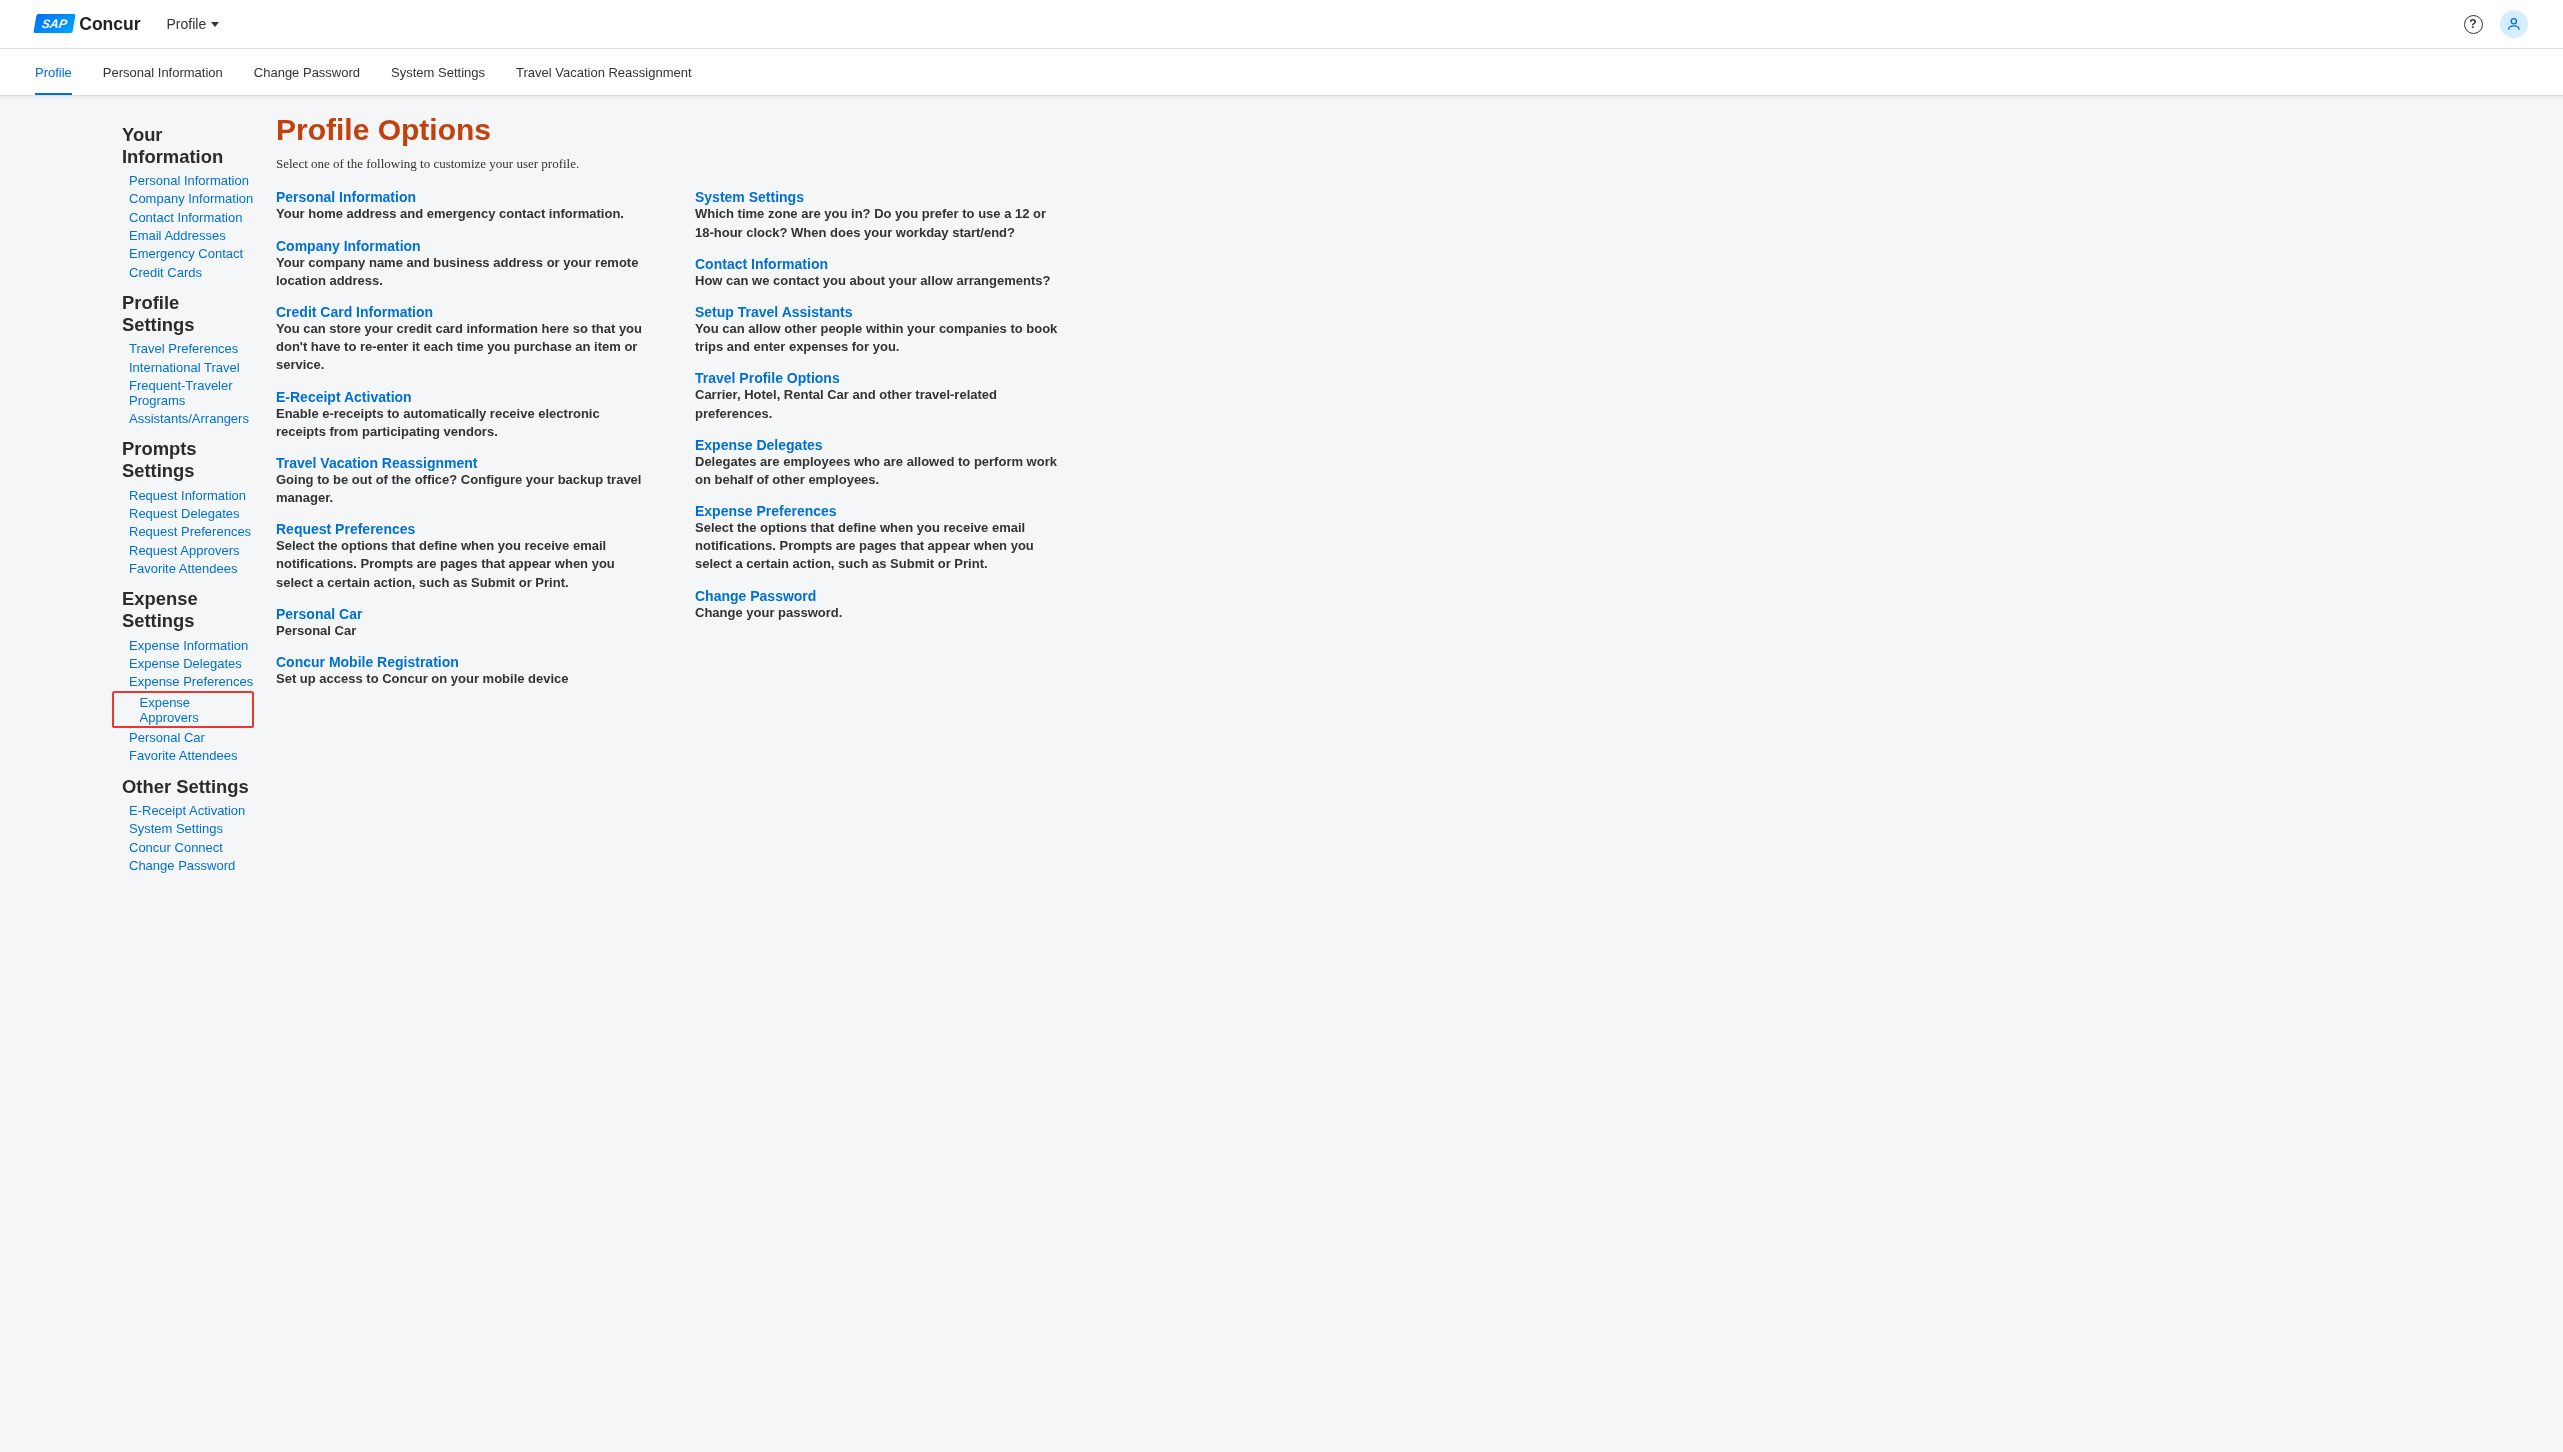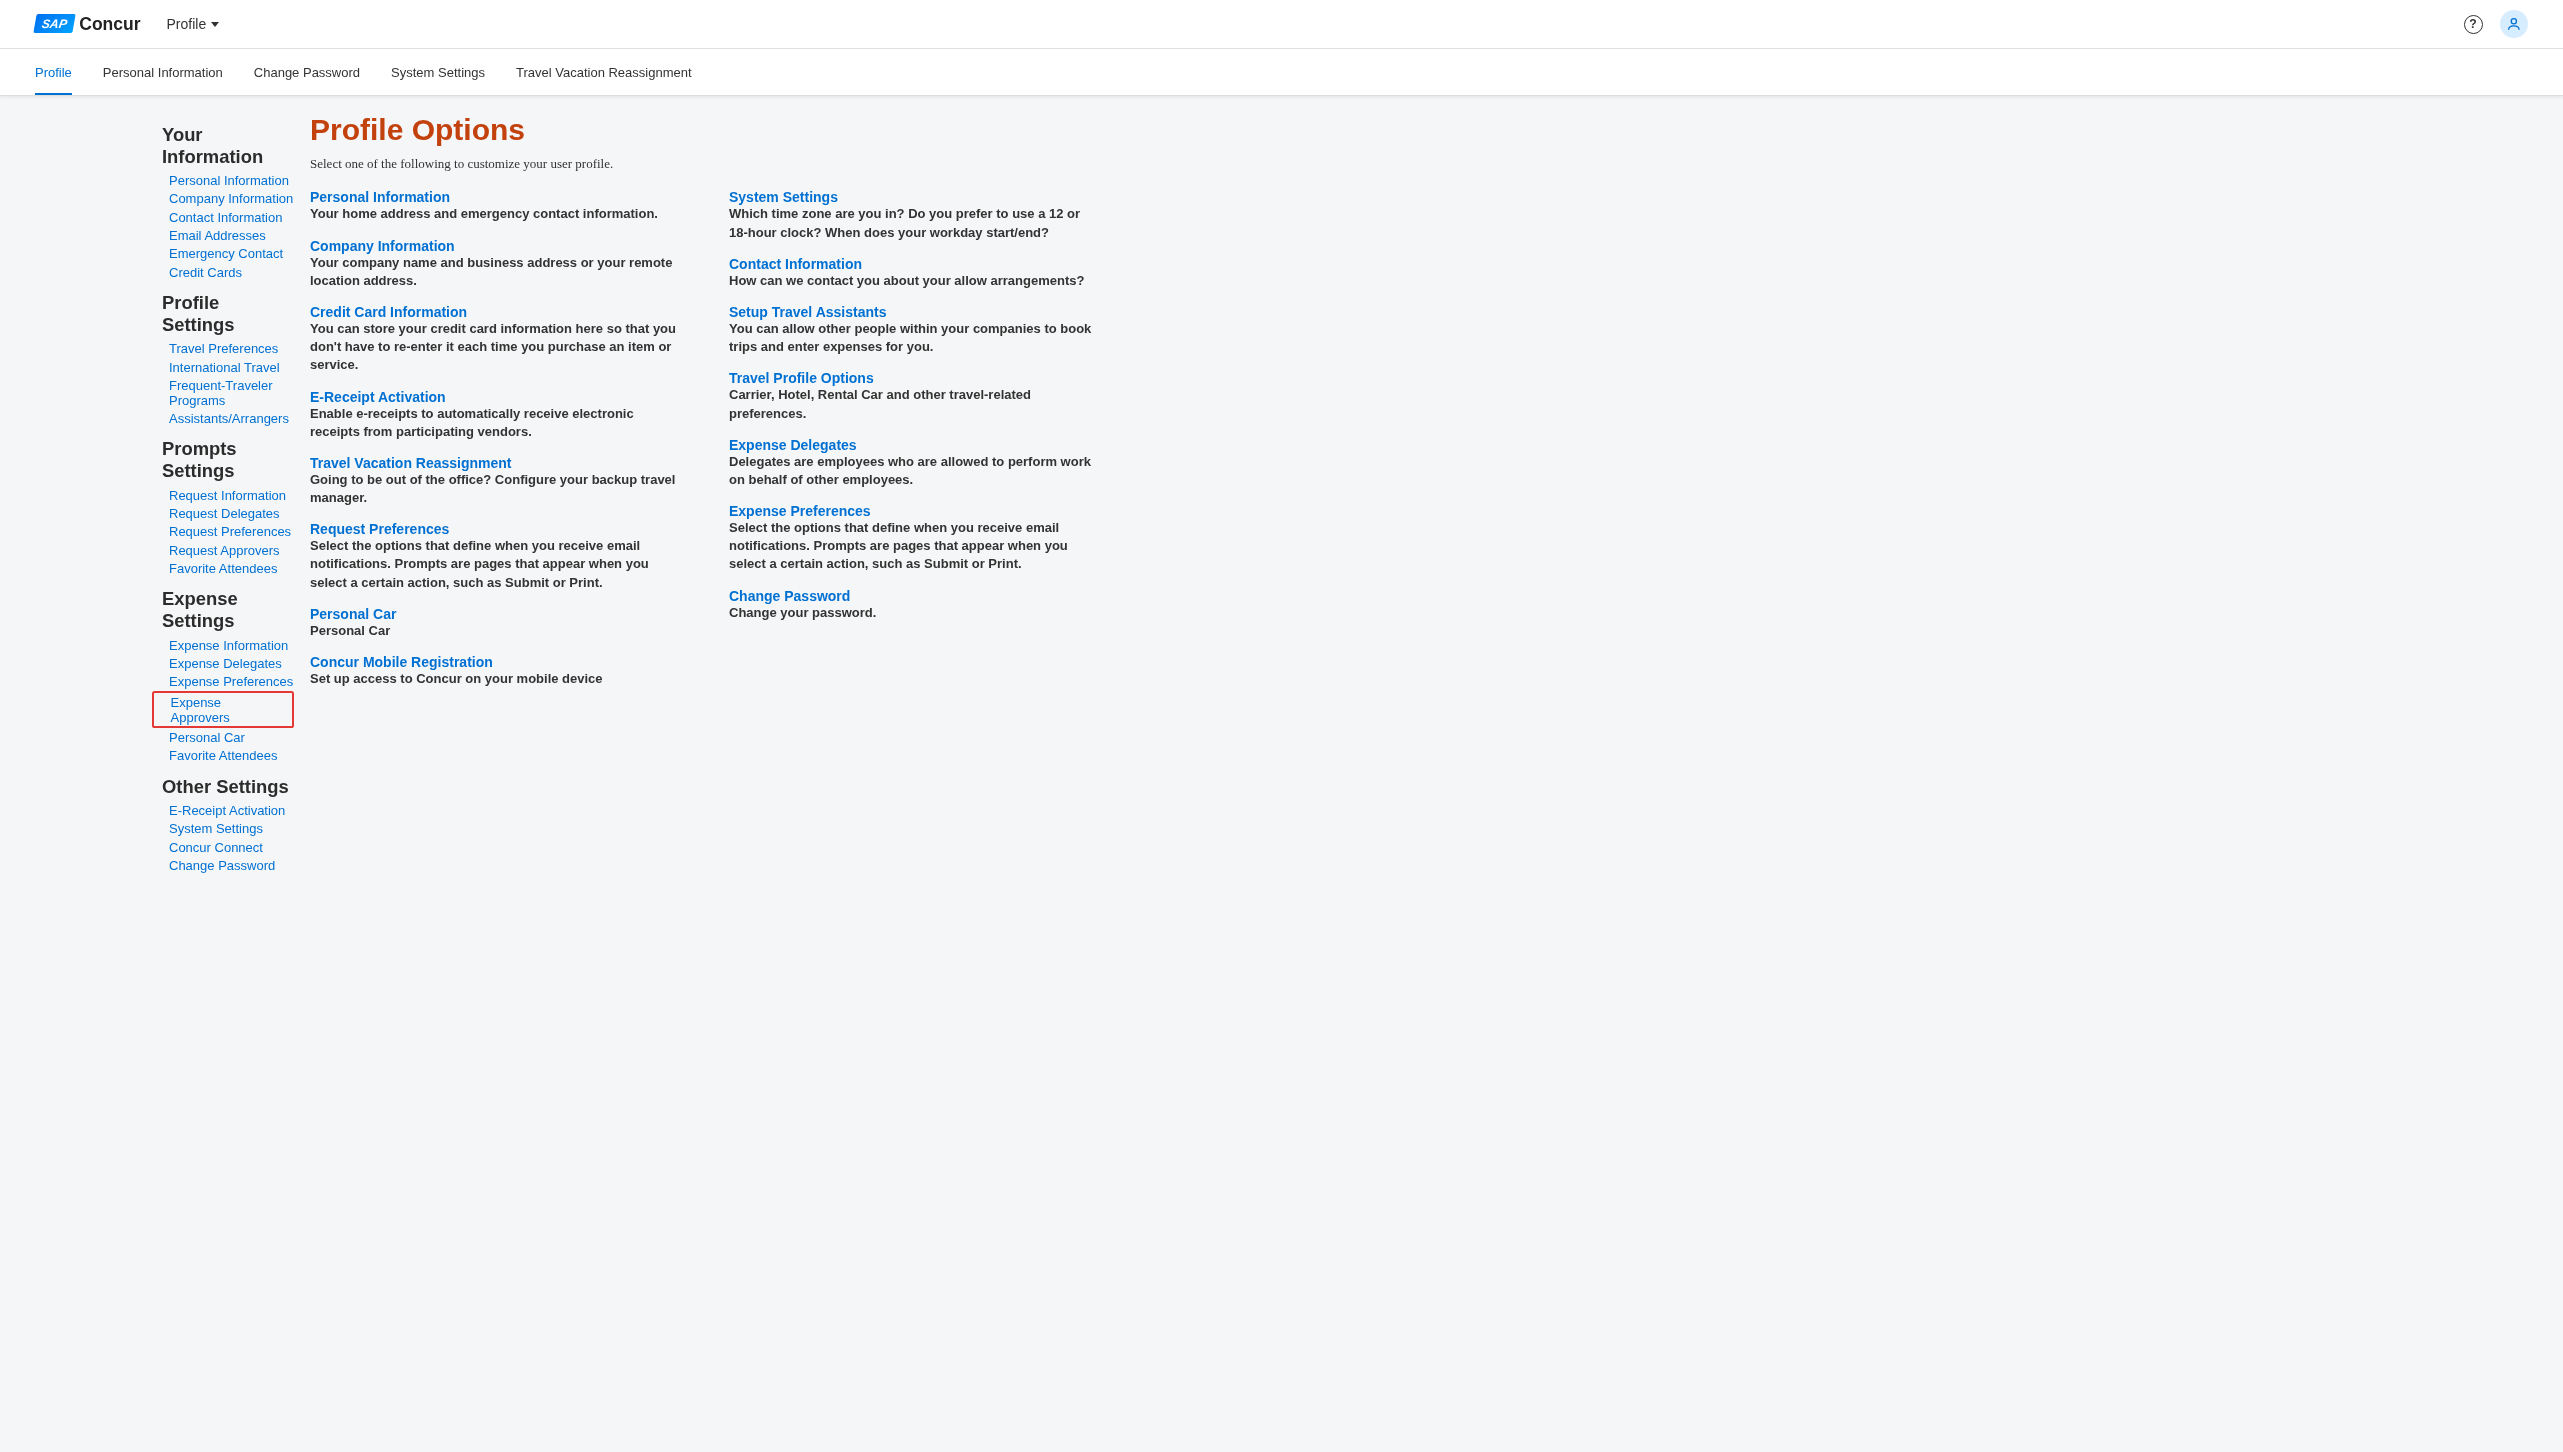"Your Information" .content-wrap { gap: 16px -> 22px; margin-left: 40px -> none }
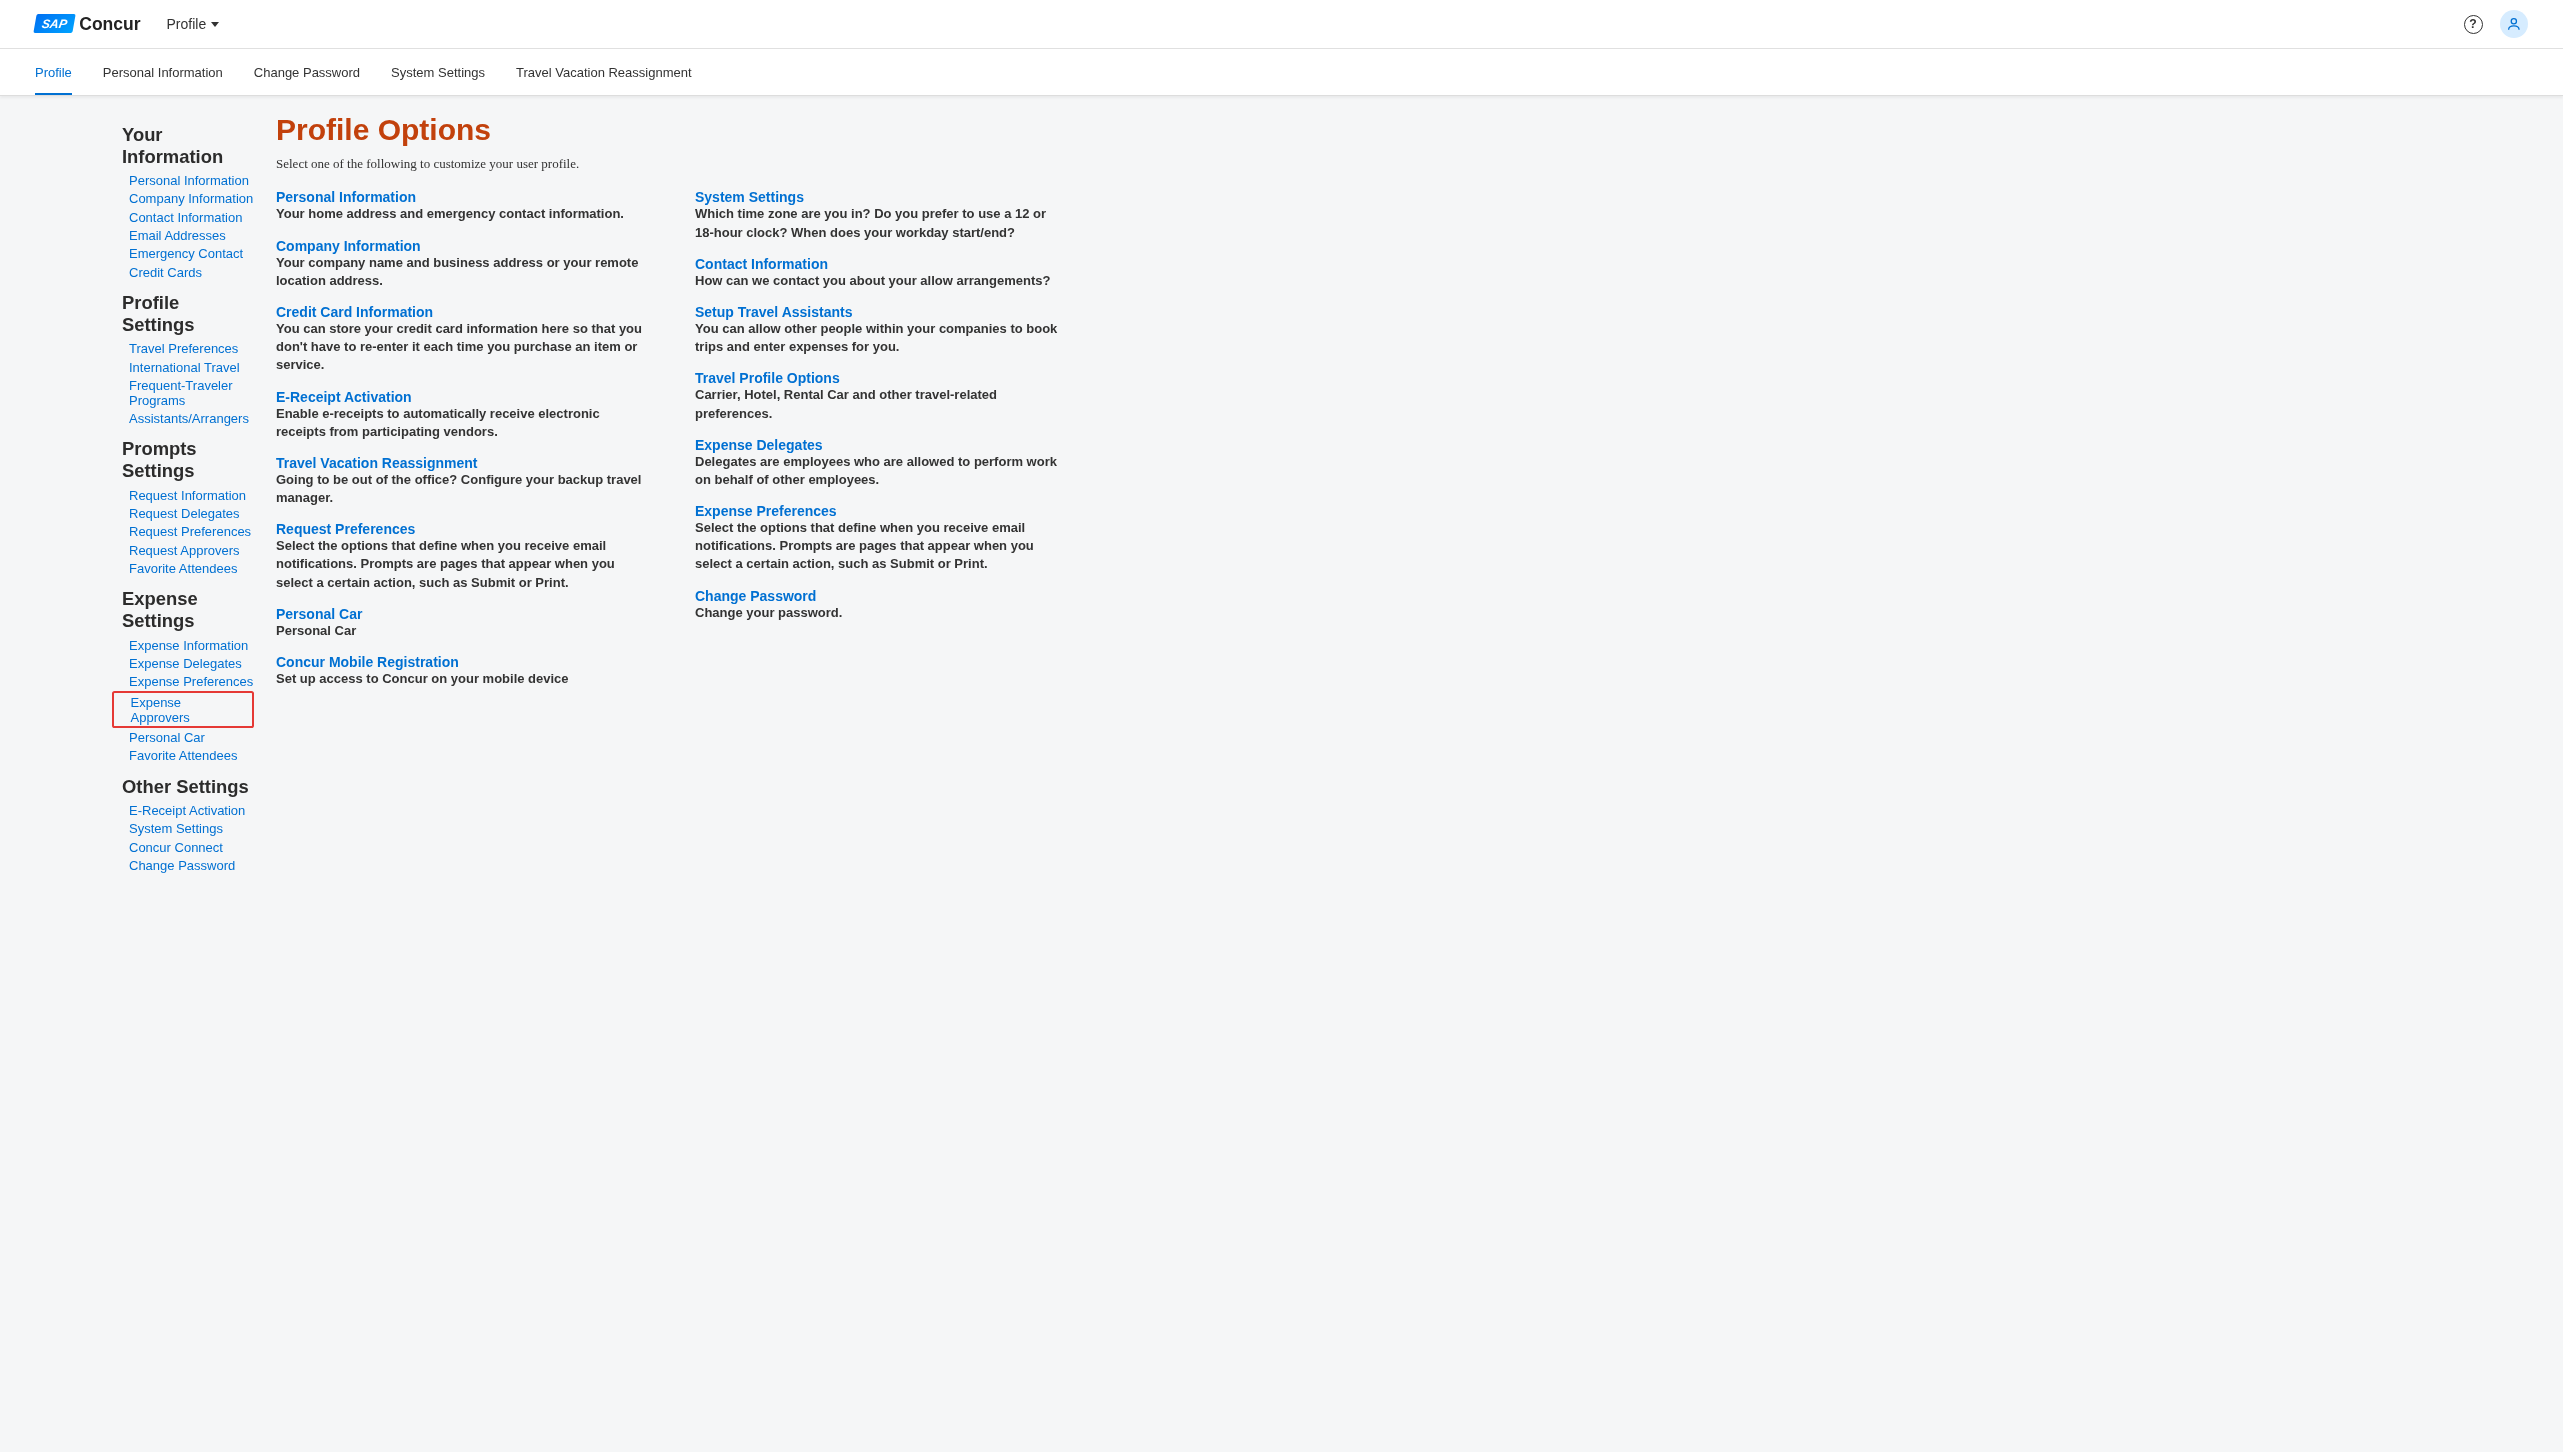"Expense Approvers" .side-link.highlight { padding-left: 17px -> 26px }
